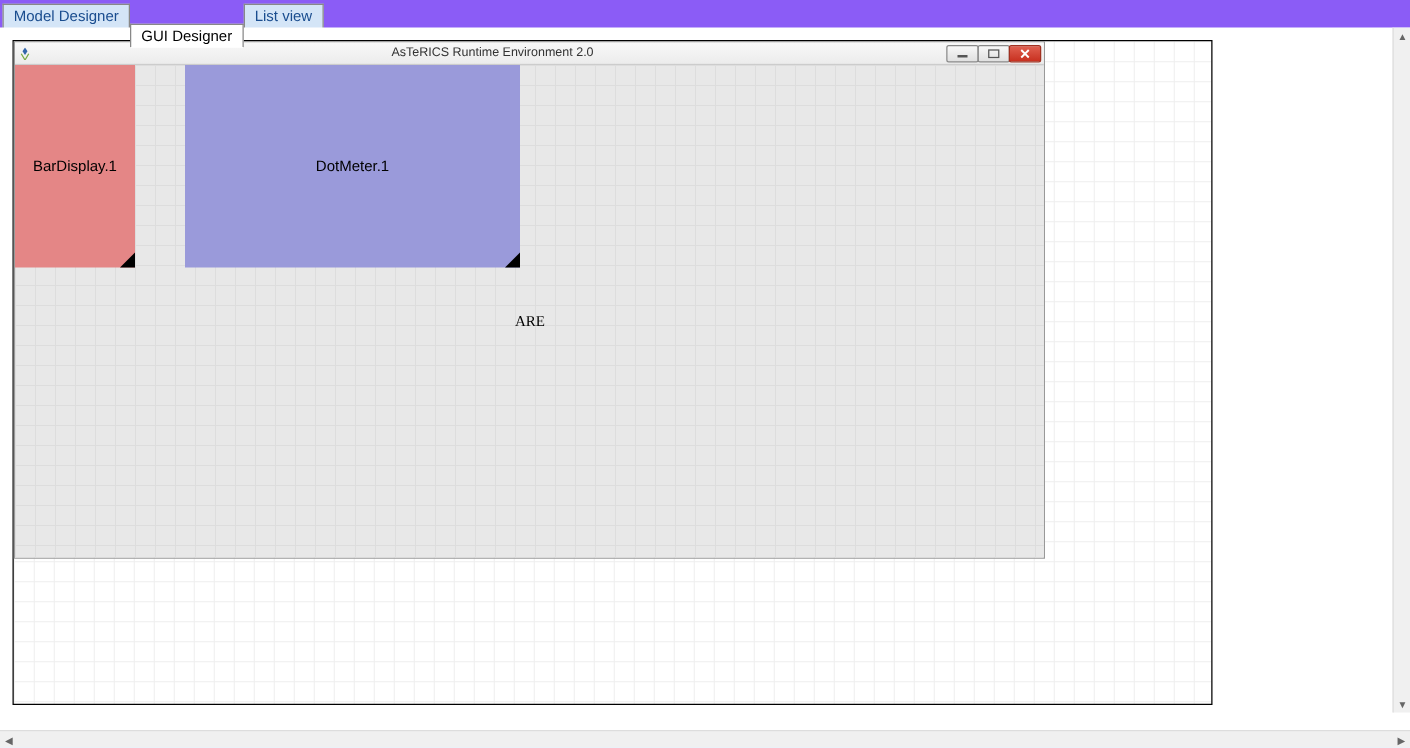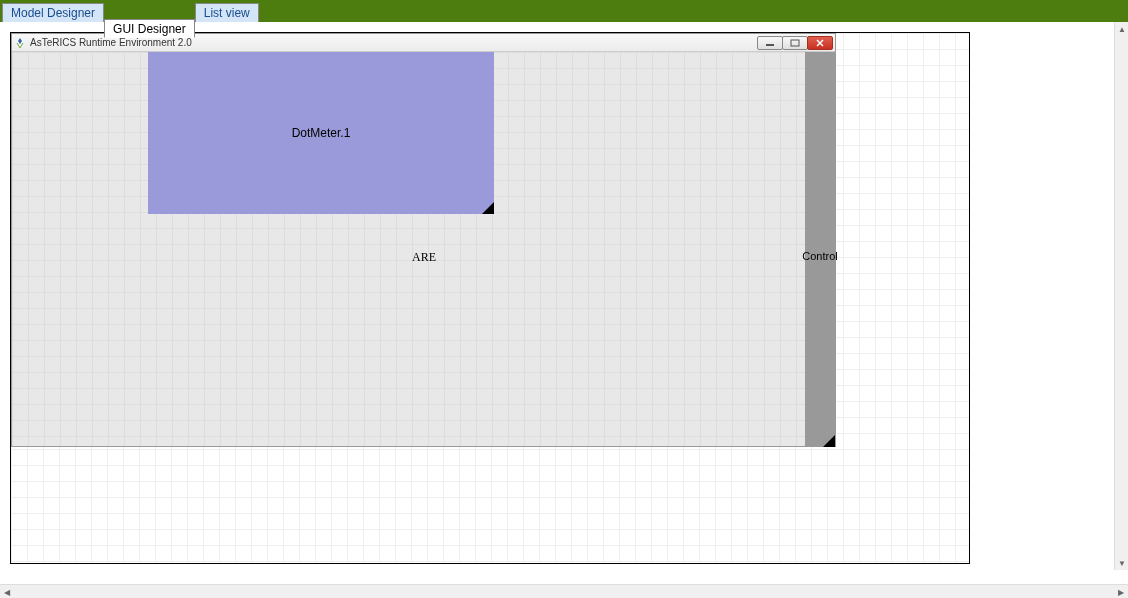"Model Designer" .tabs { background: #4d7c0f -> #8b5cf6 }
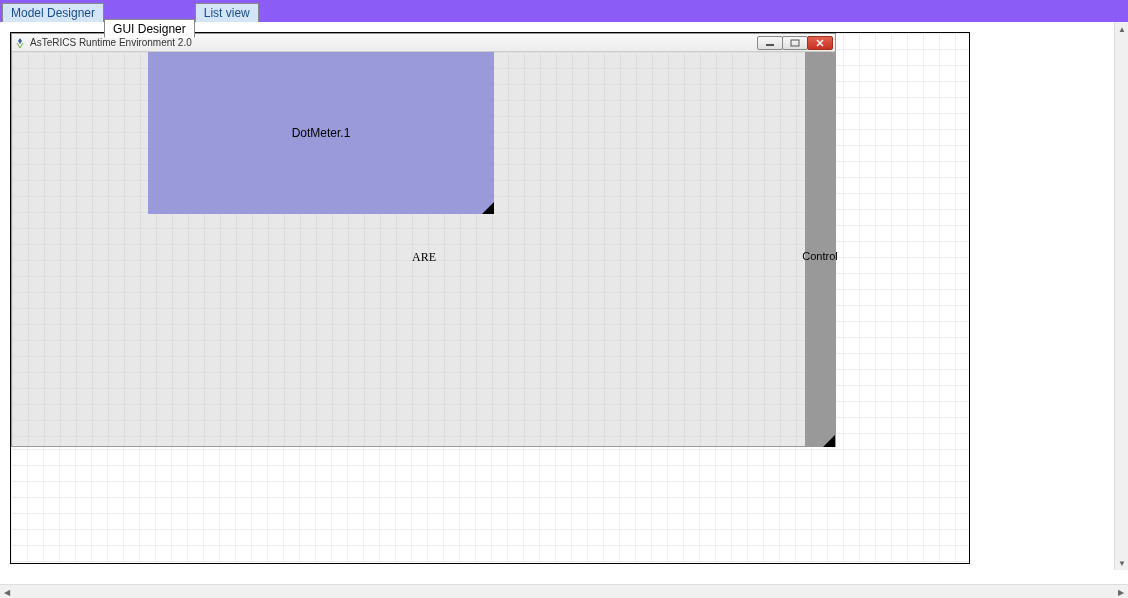"AsTeRICS Runtime Environment 2.0" .are-title-text { text-align: none -> center }
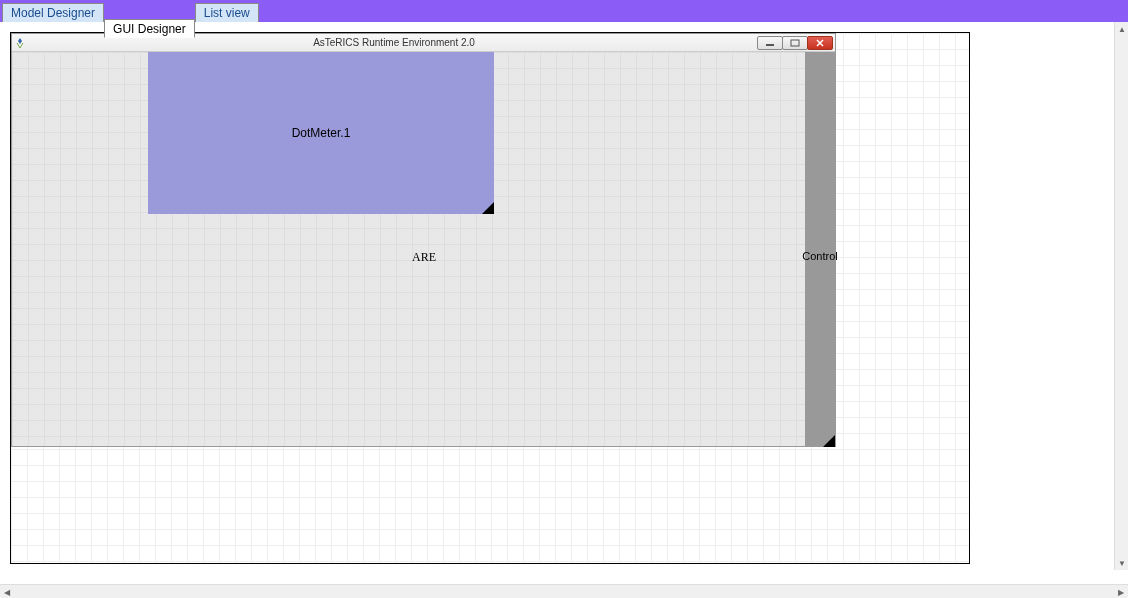"BarDisplay.1" div.widget { html: none -> <div> <span>BarDisplay.1</span> <div></div> </div> }
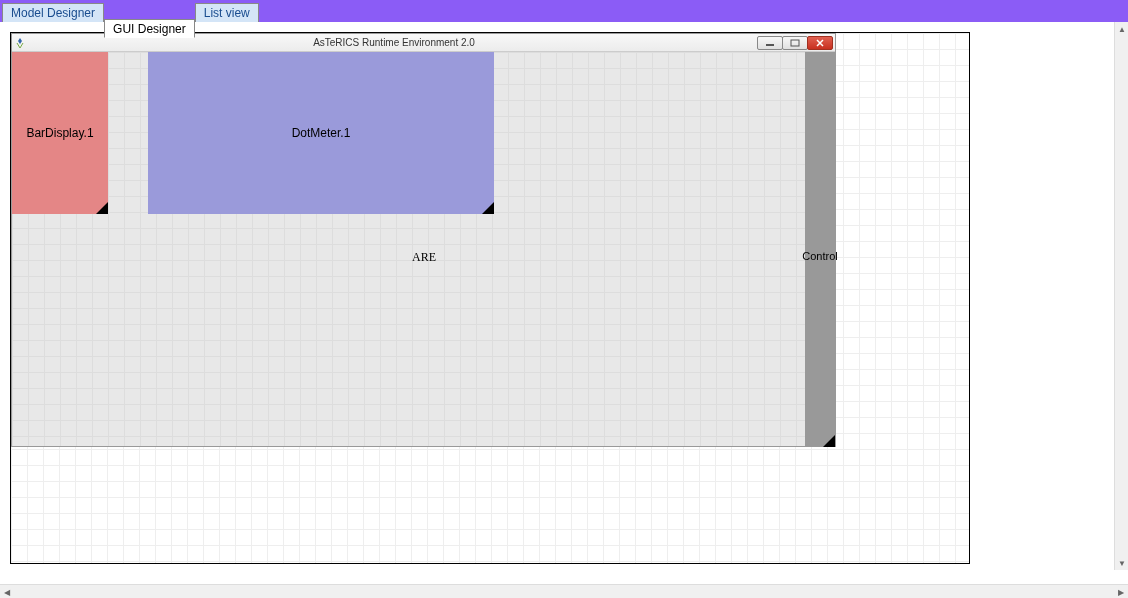"DotMeter.1" .widget-dot { width: 346px -> 268px }
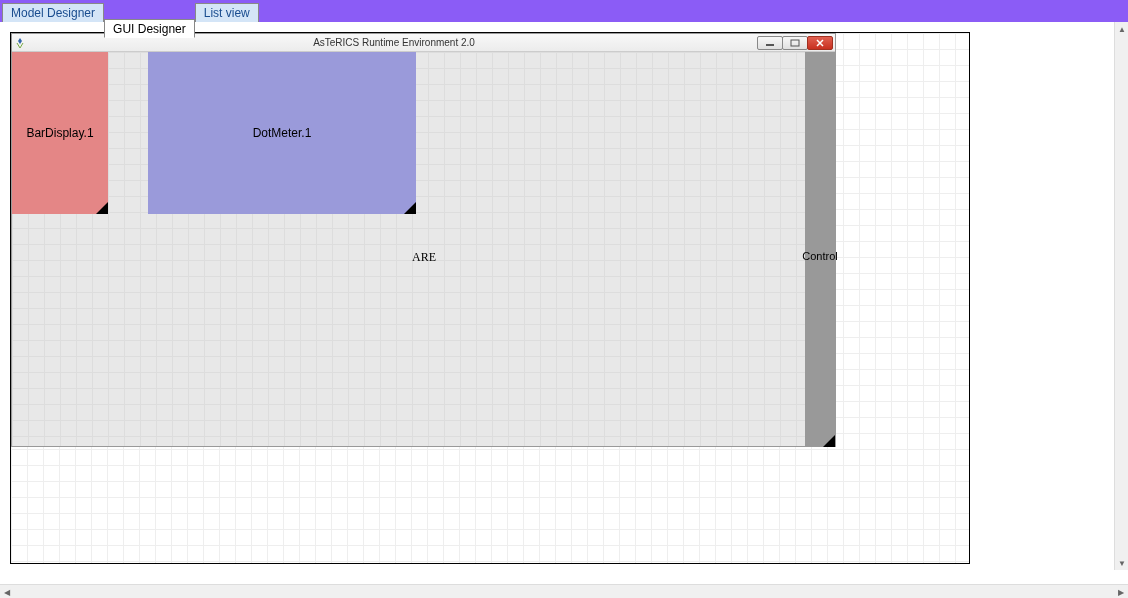"Control" div.widget { html: <div> <span>Control</span> <div></div> </div> -> none }
